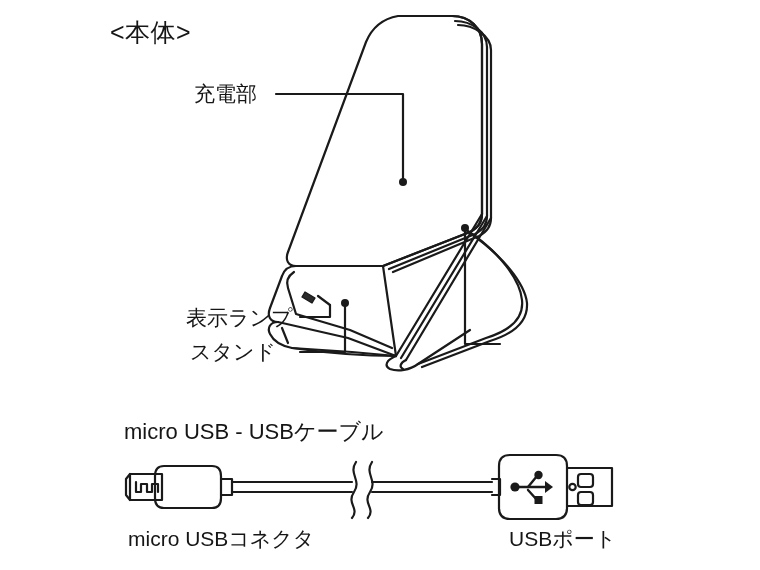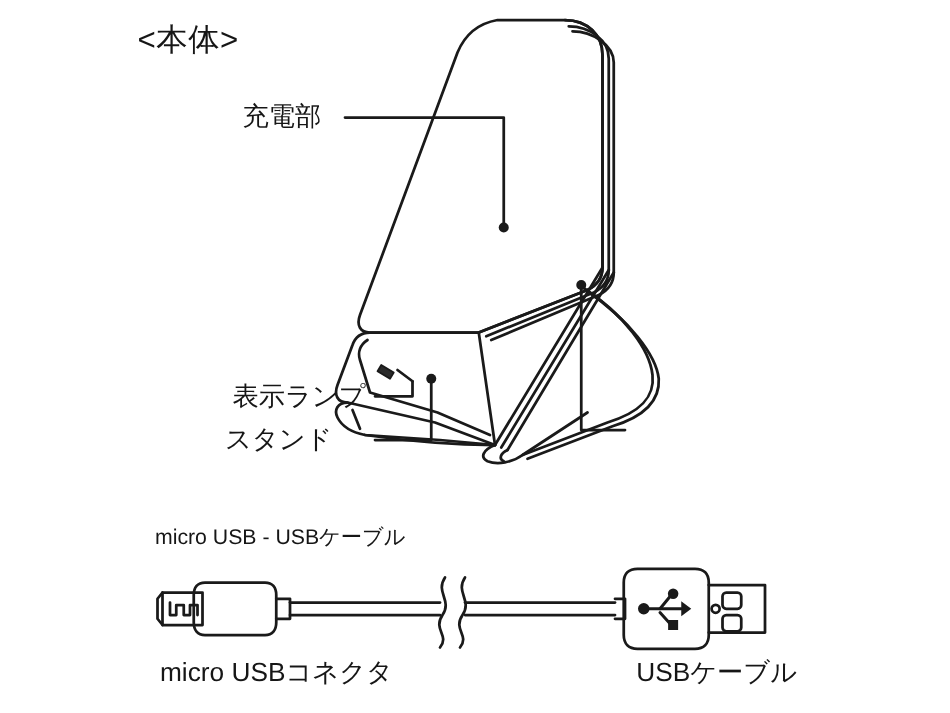"スタンド" div.lbl { left: 180px -> 190px }
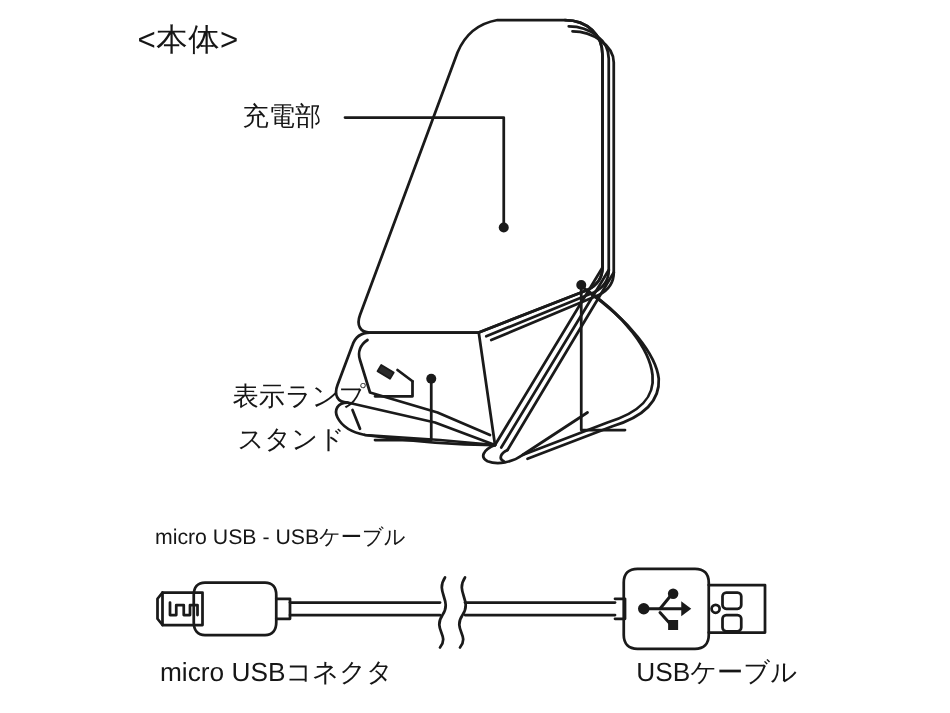"micro USB - USBケーブル" .caption { font-size: 17px -> 22px }
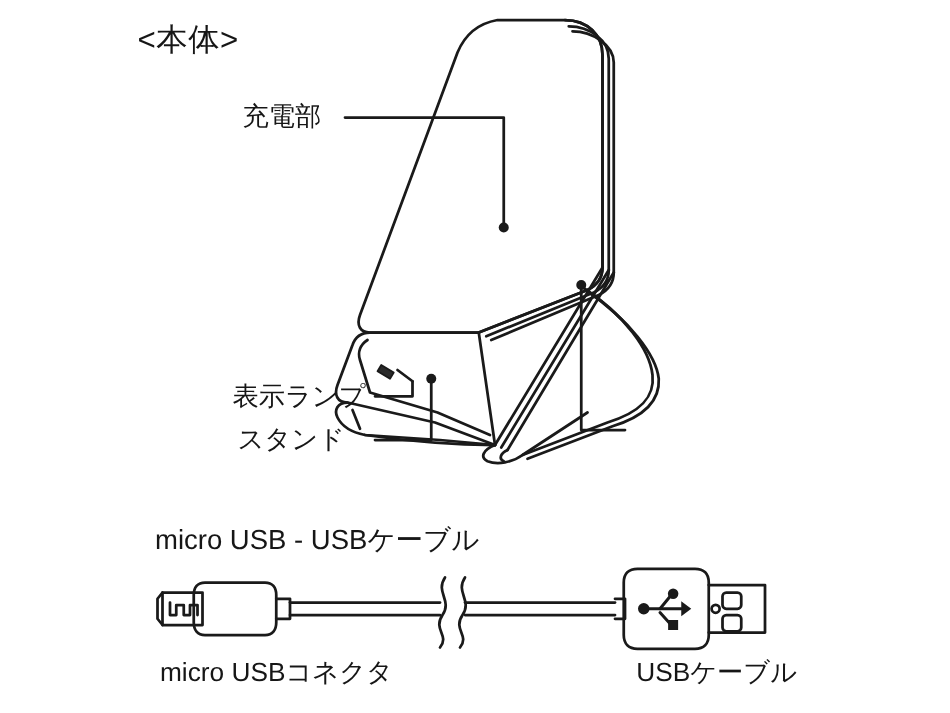"USBケーブル" div.lbl { text: USBケーブル -> USBポート }
